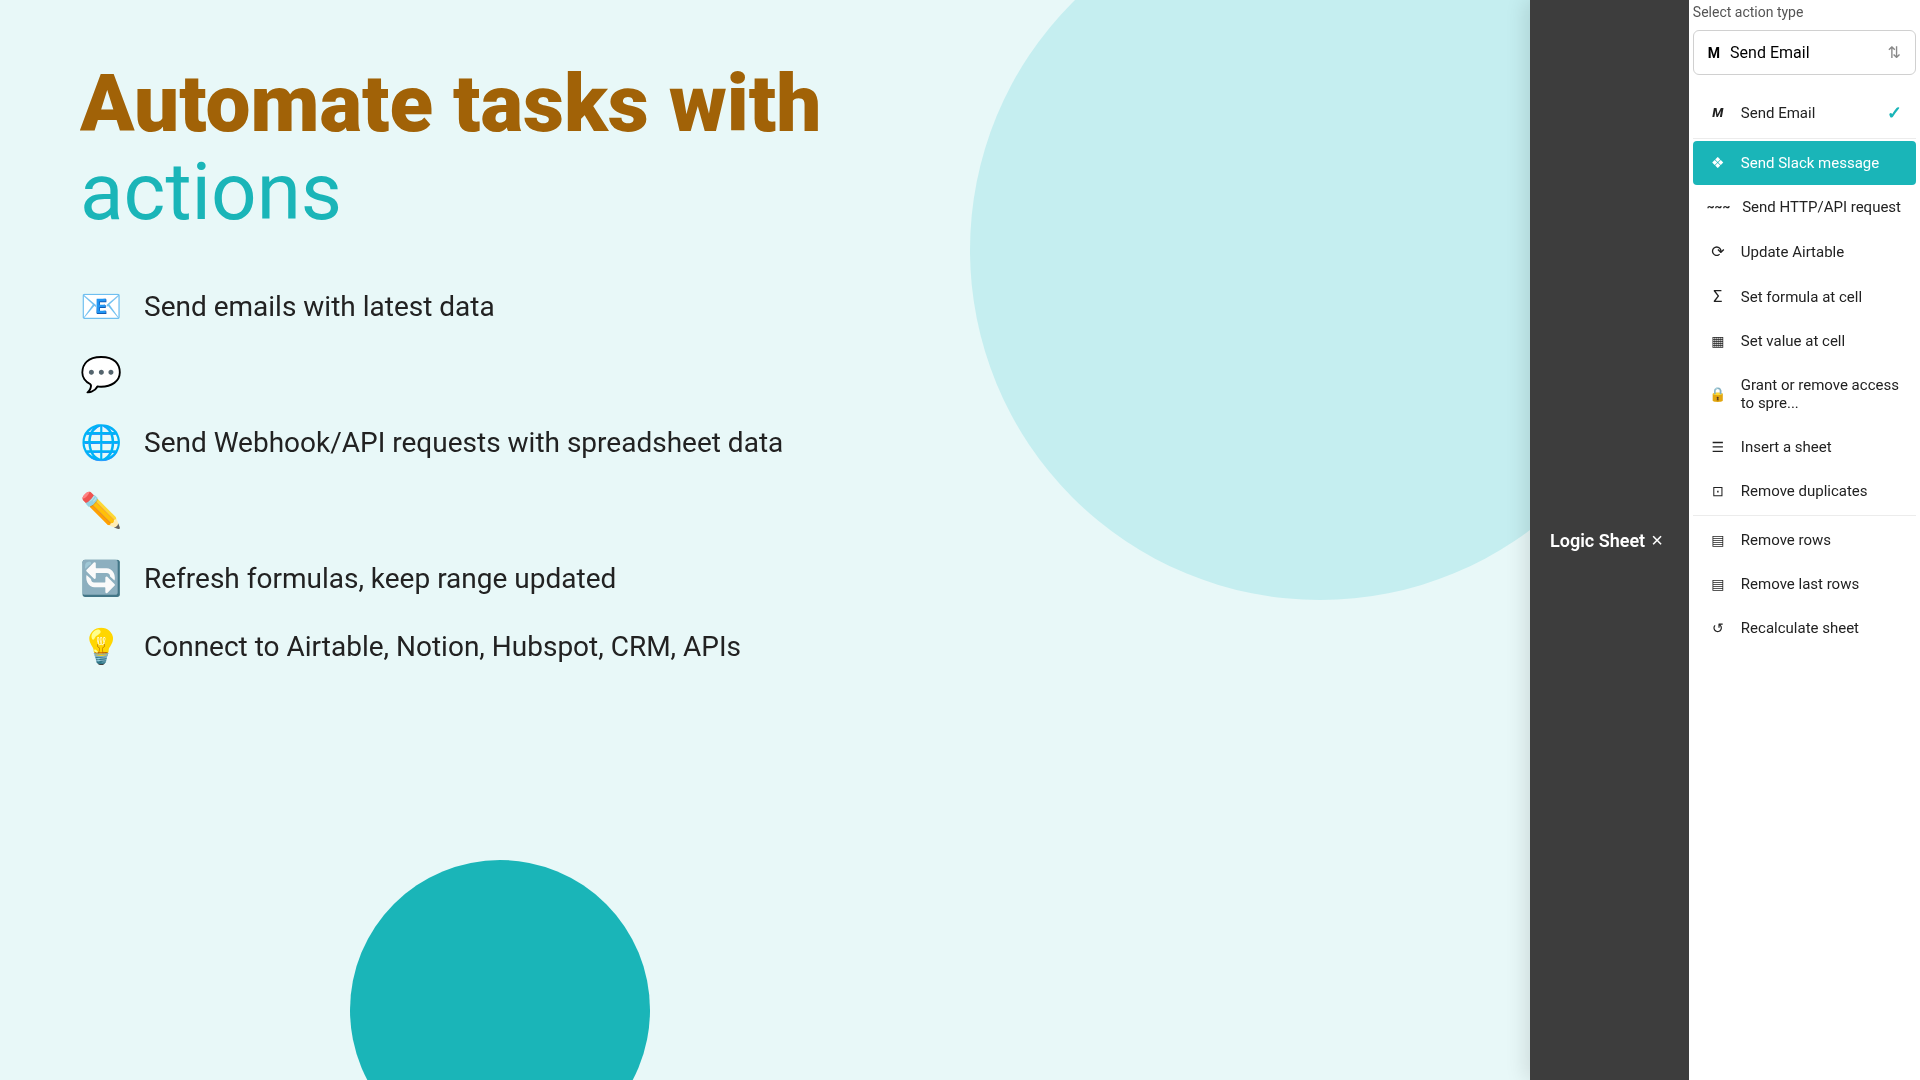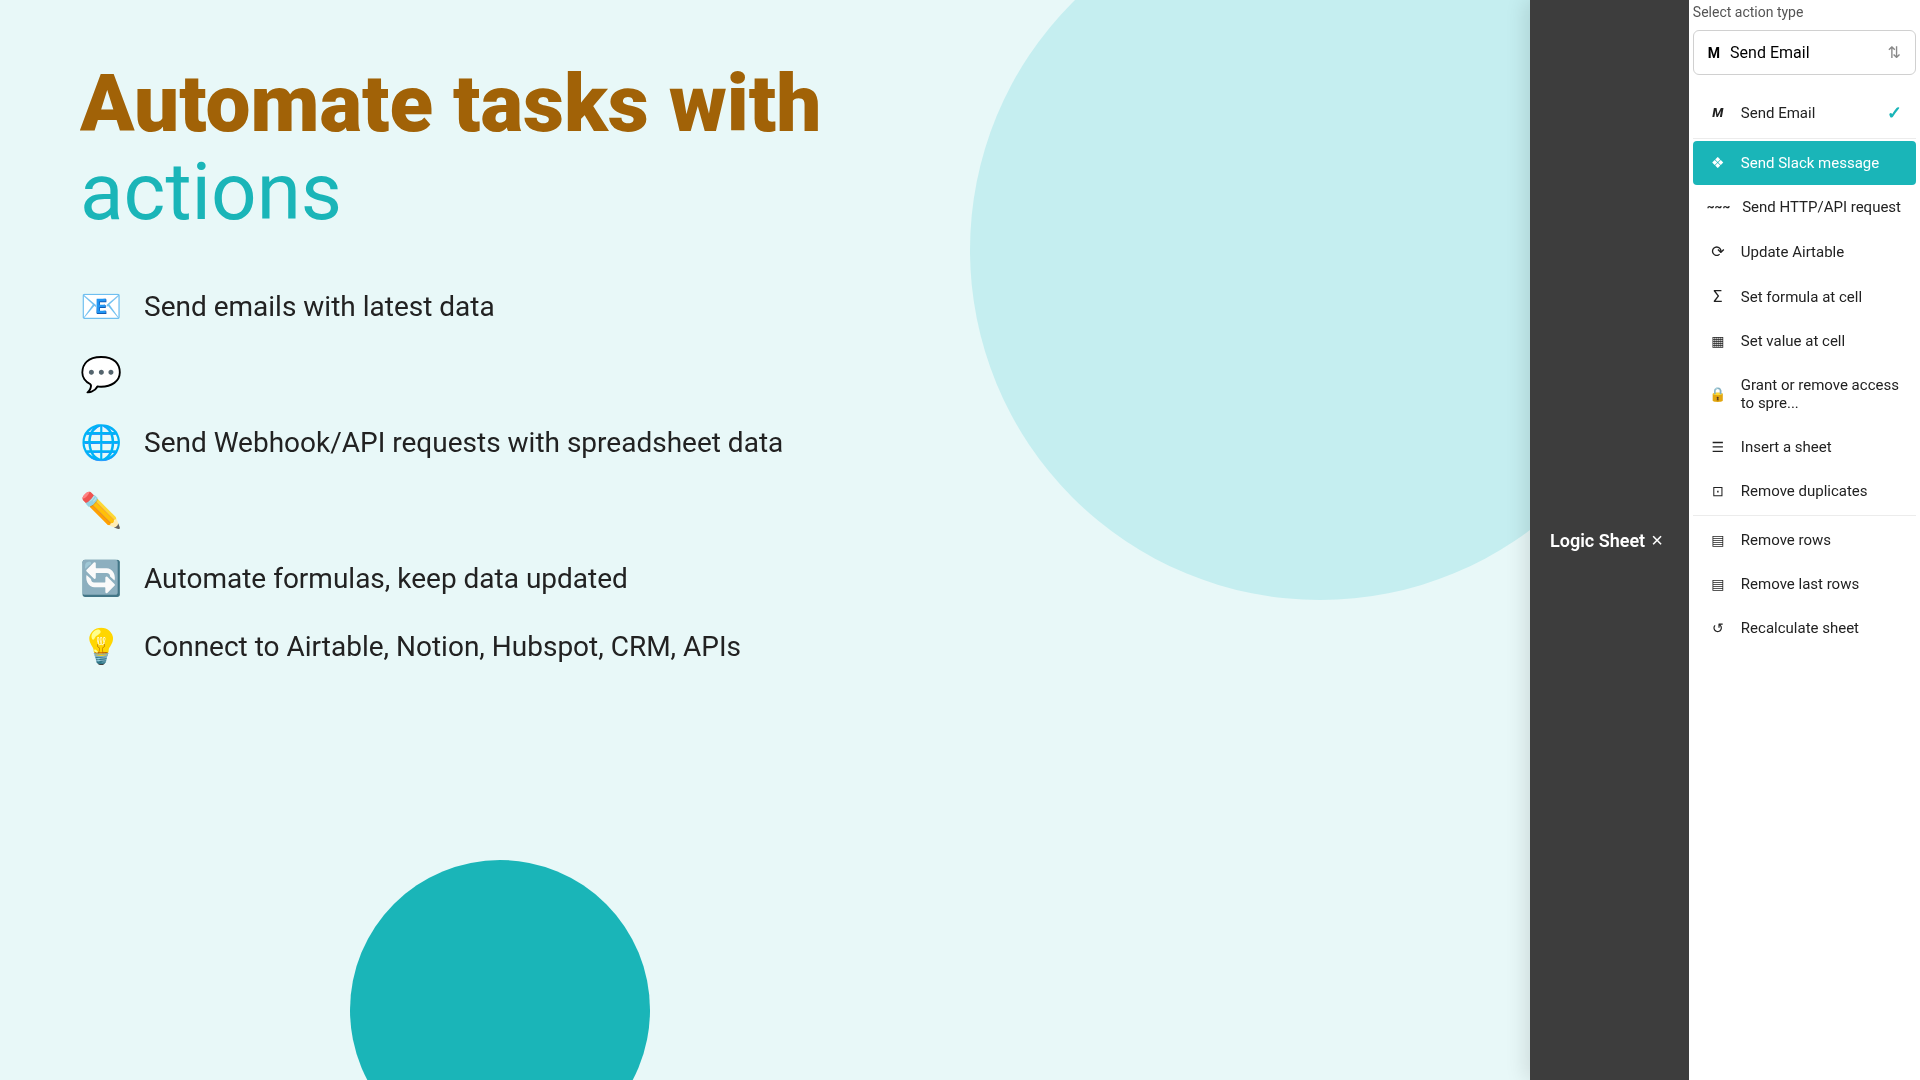"Automate formulas, keep data updated" span { text: Automate formulas, keep data -> Refresh formulas, keep range }
